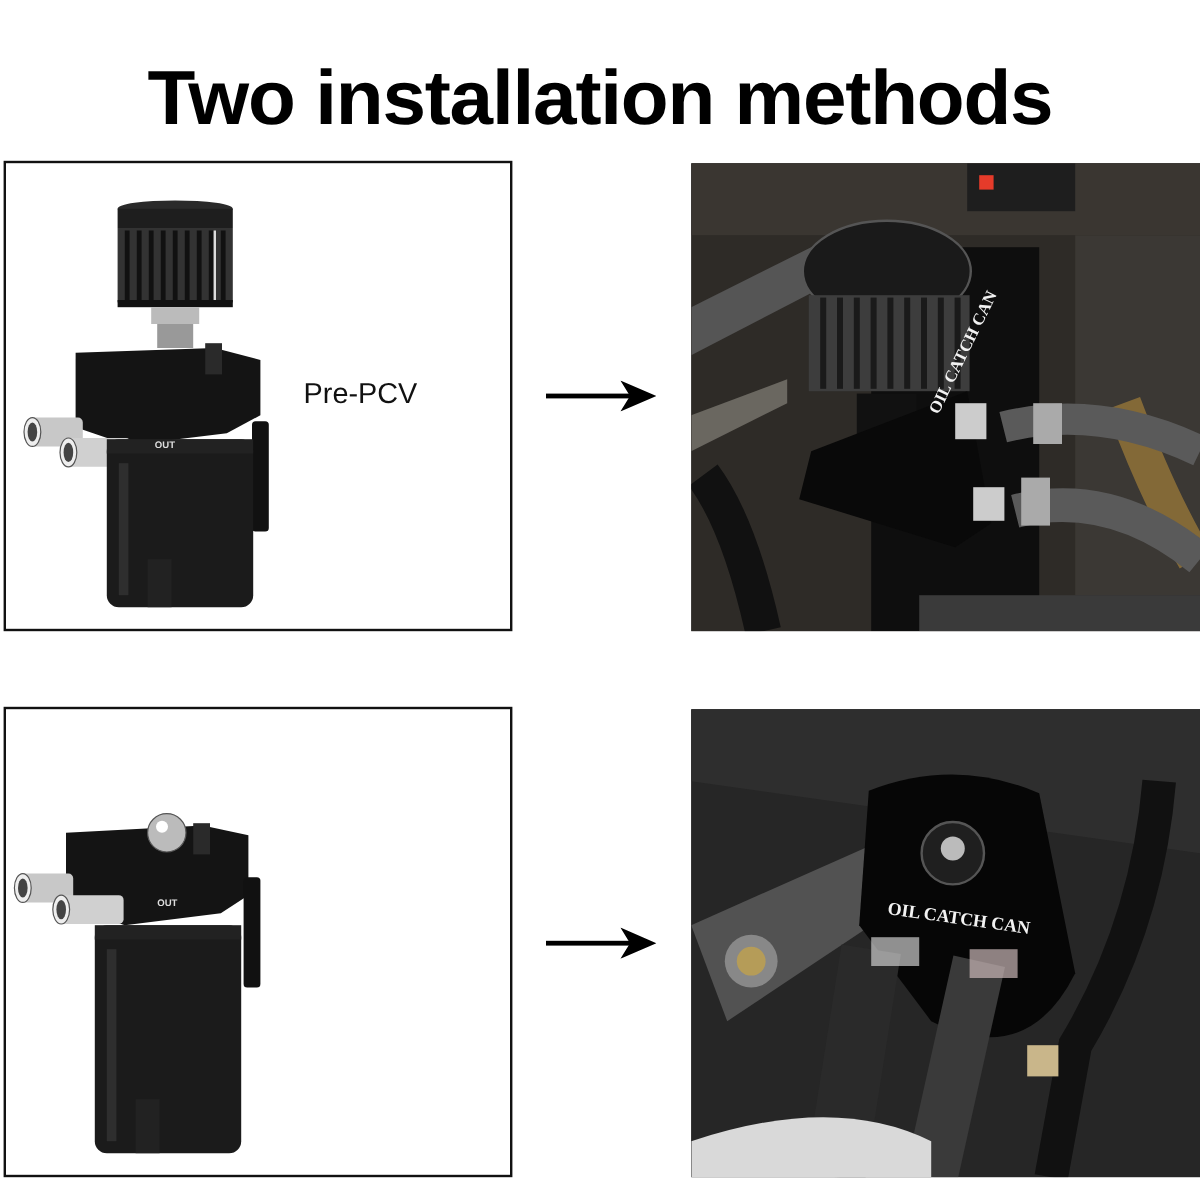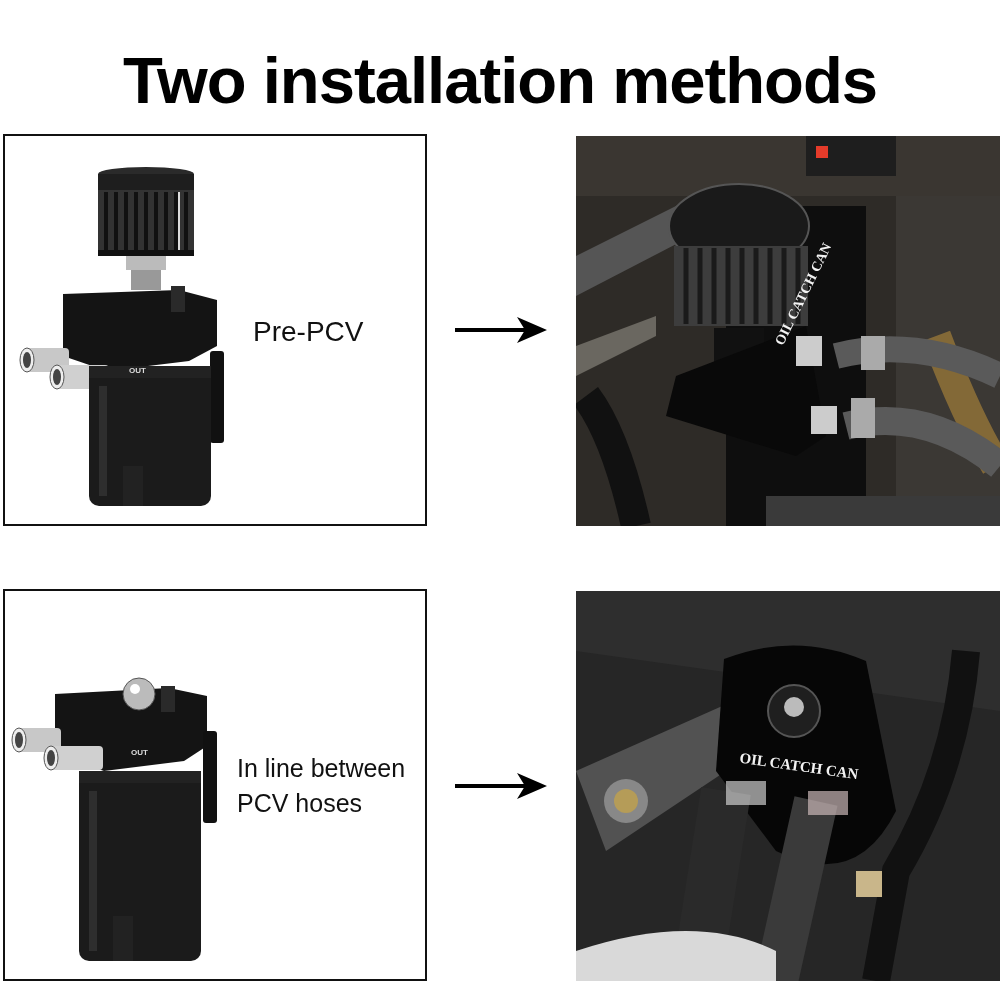"Pre-PCV" .label { font-size: 28px -> 24px }
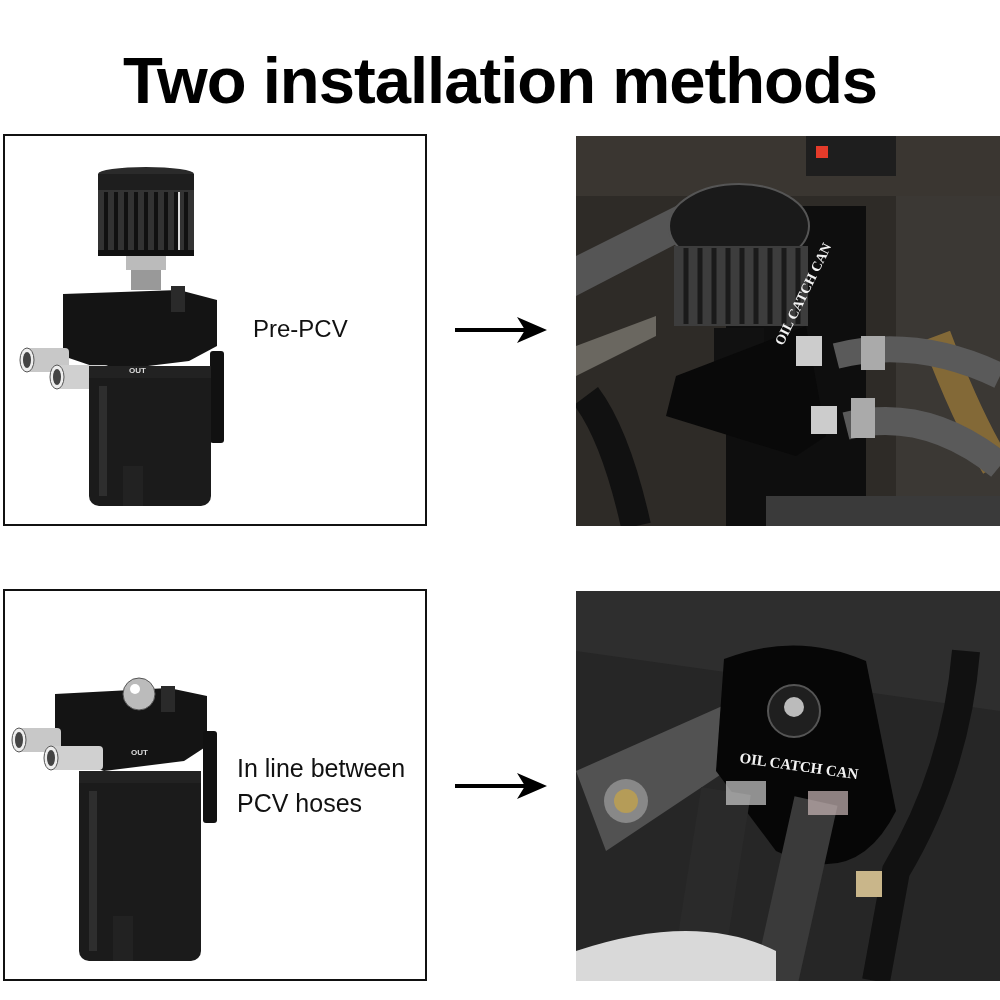"In line between" div.label { html: <div> <span>In line between</span><br> <span>PCV hoses</span> </div> -> none }
